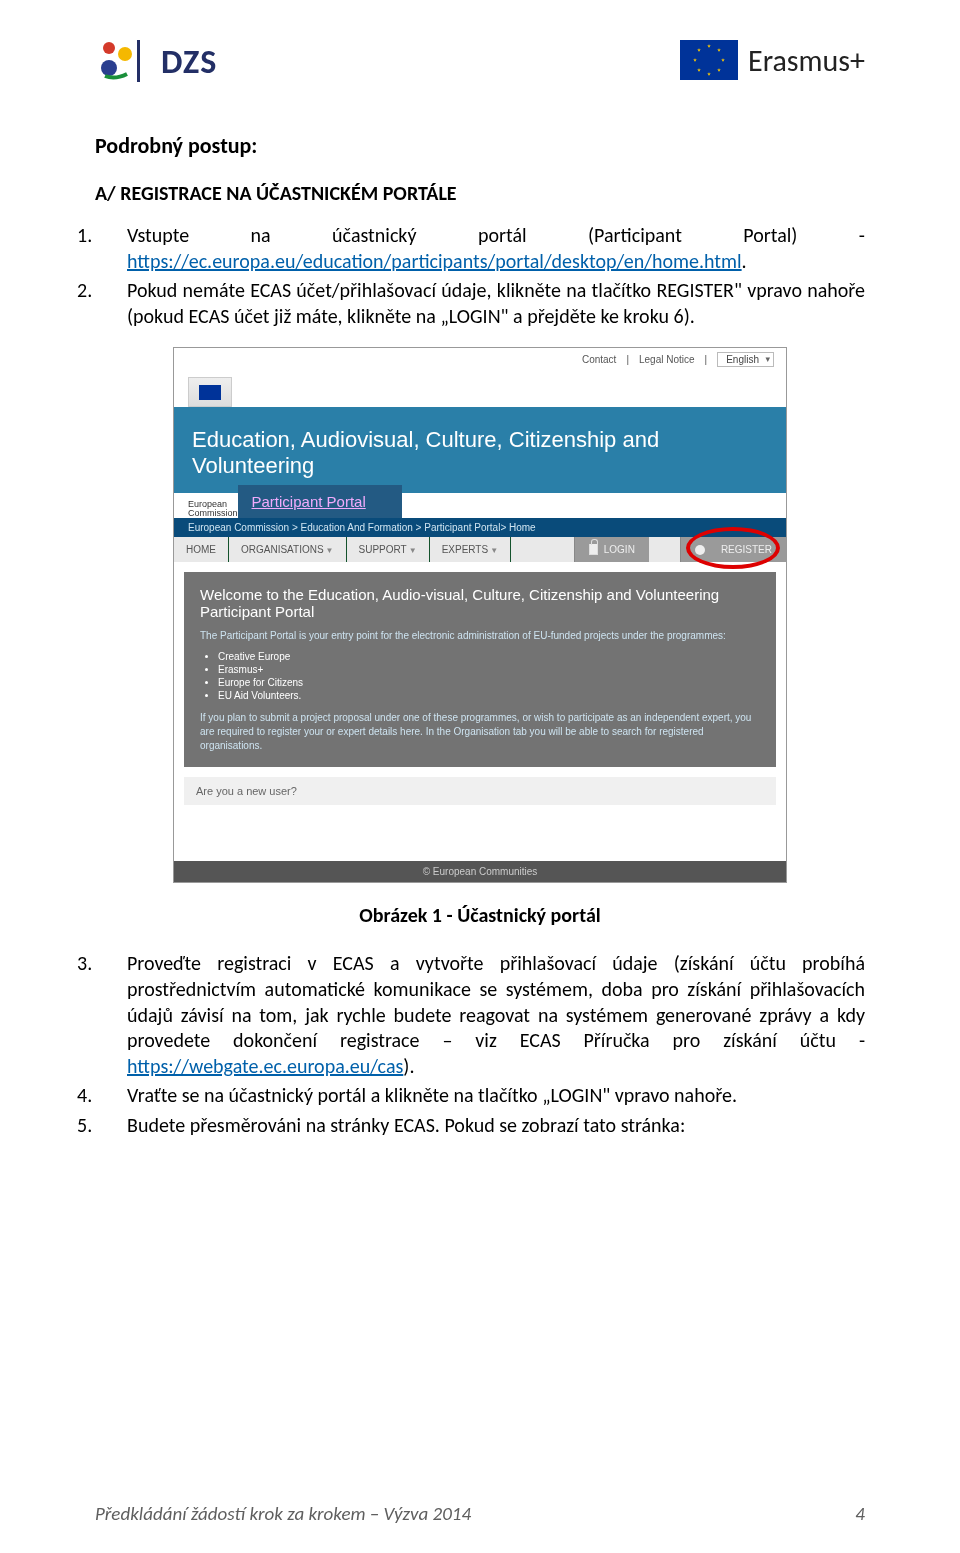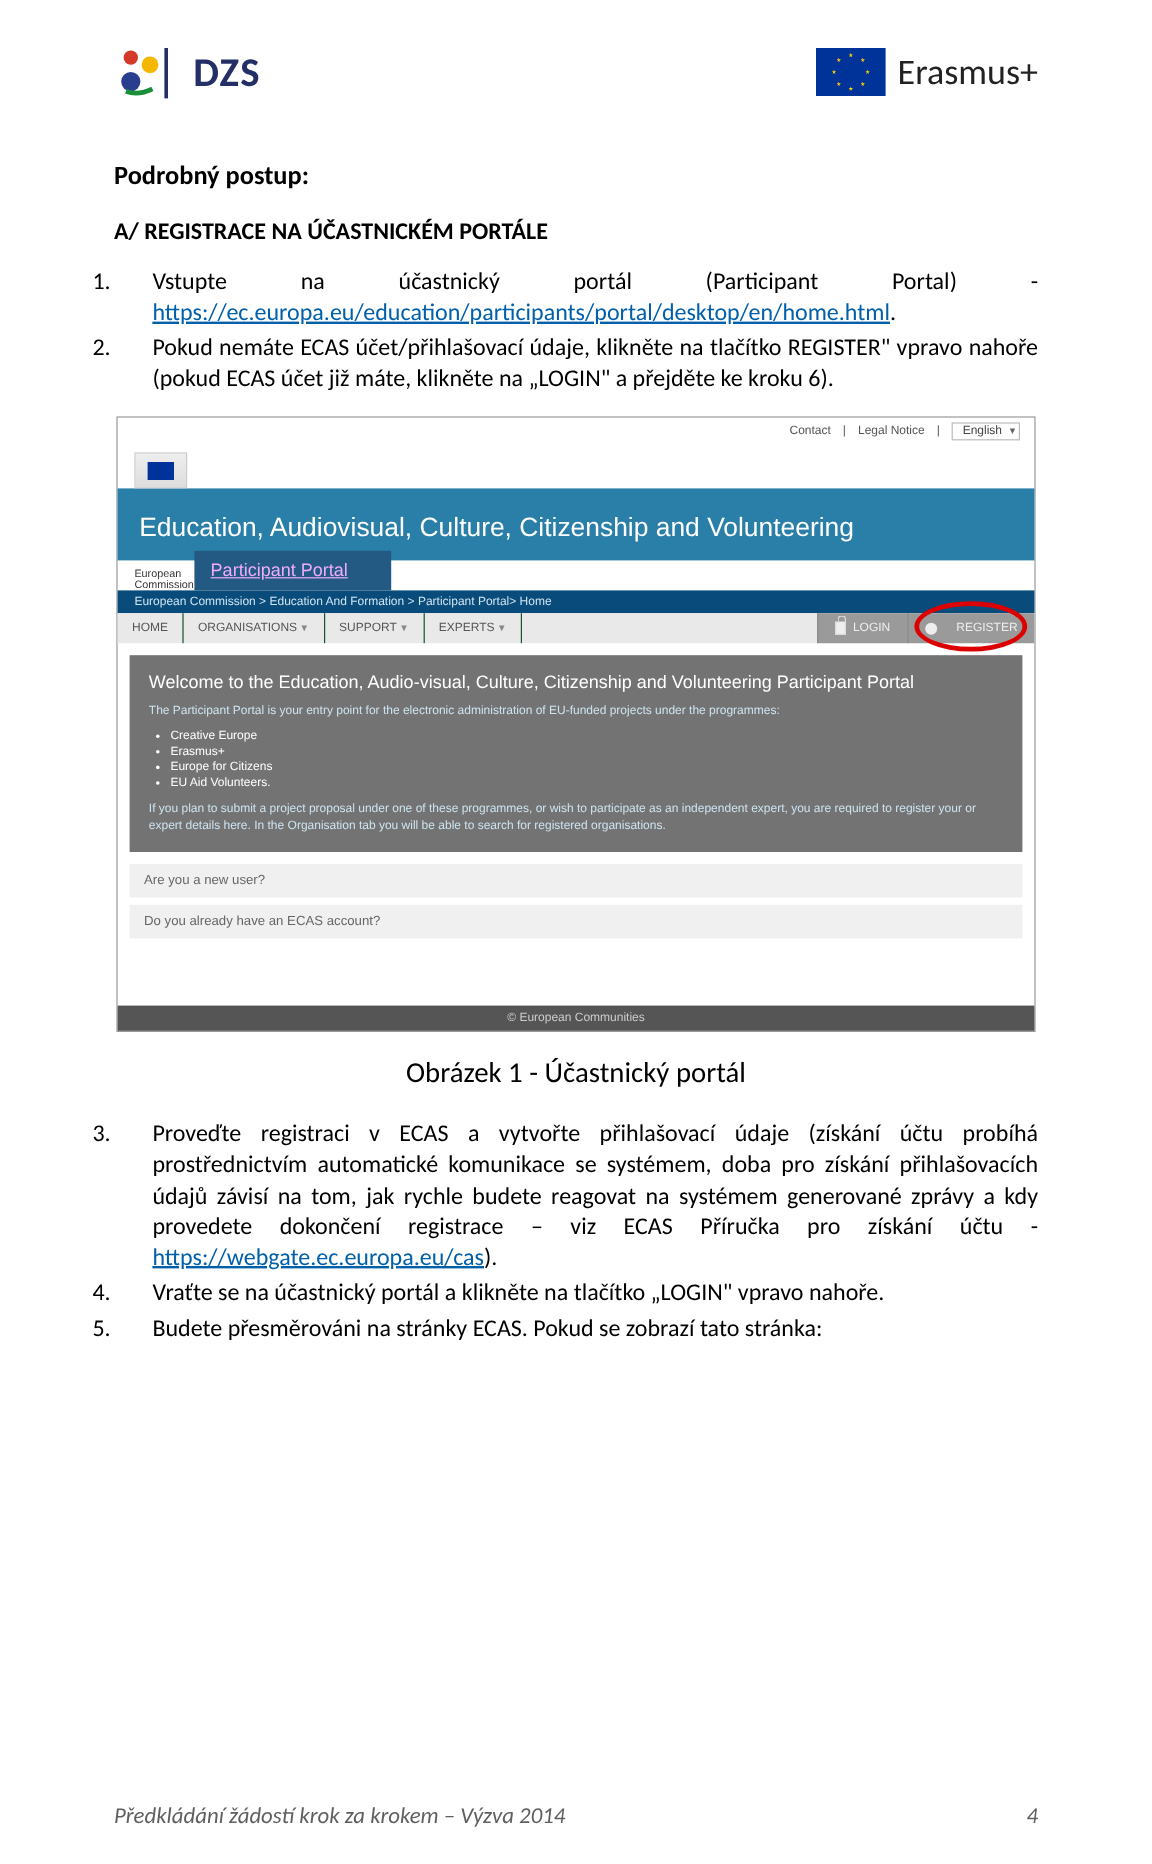"Contact" .shot { width: 766px -> 614px }
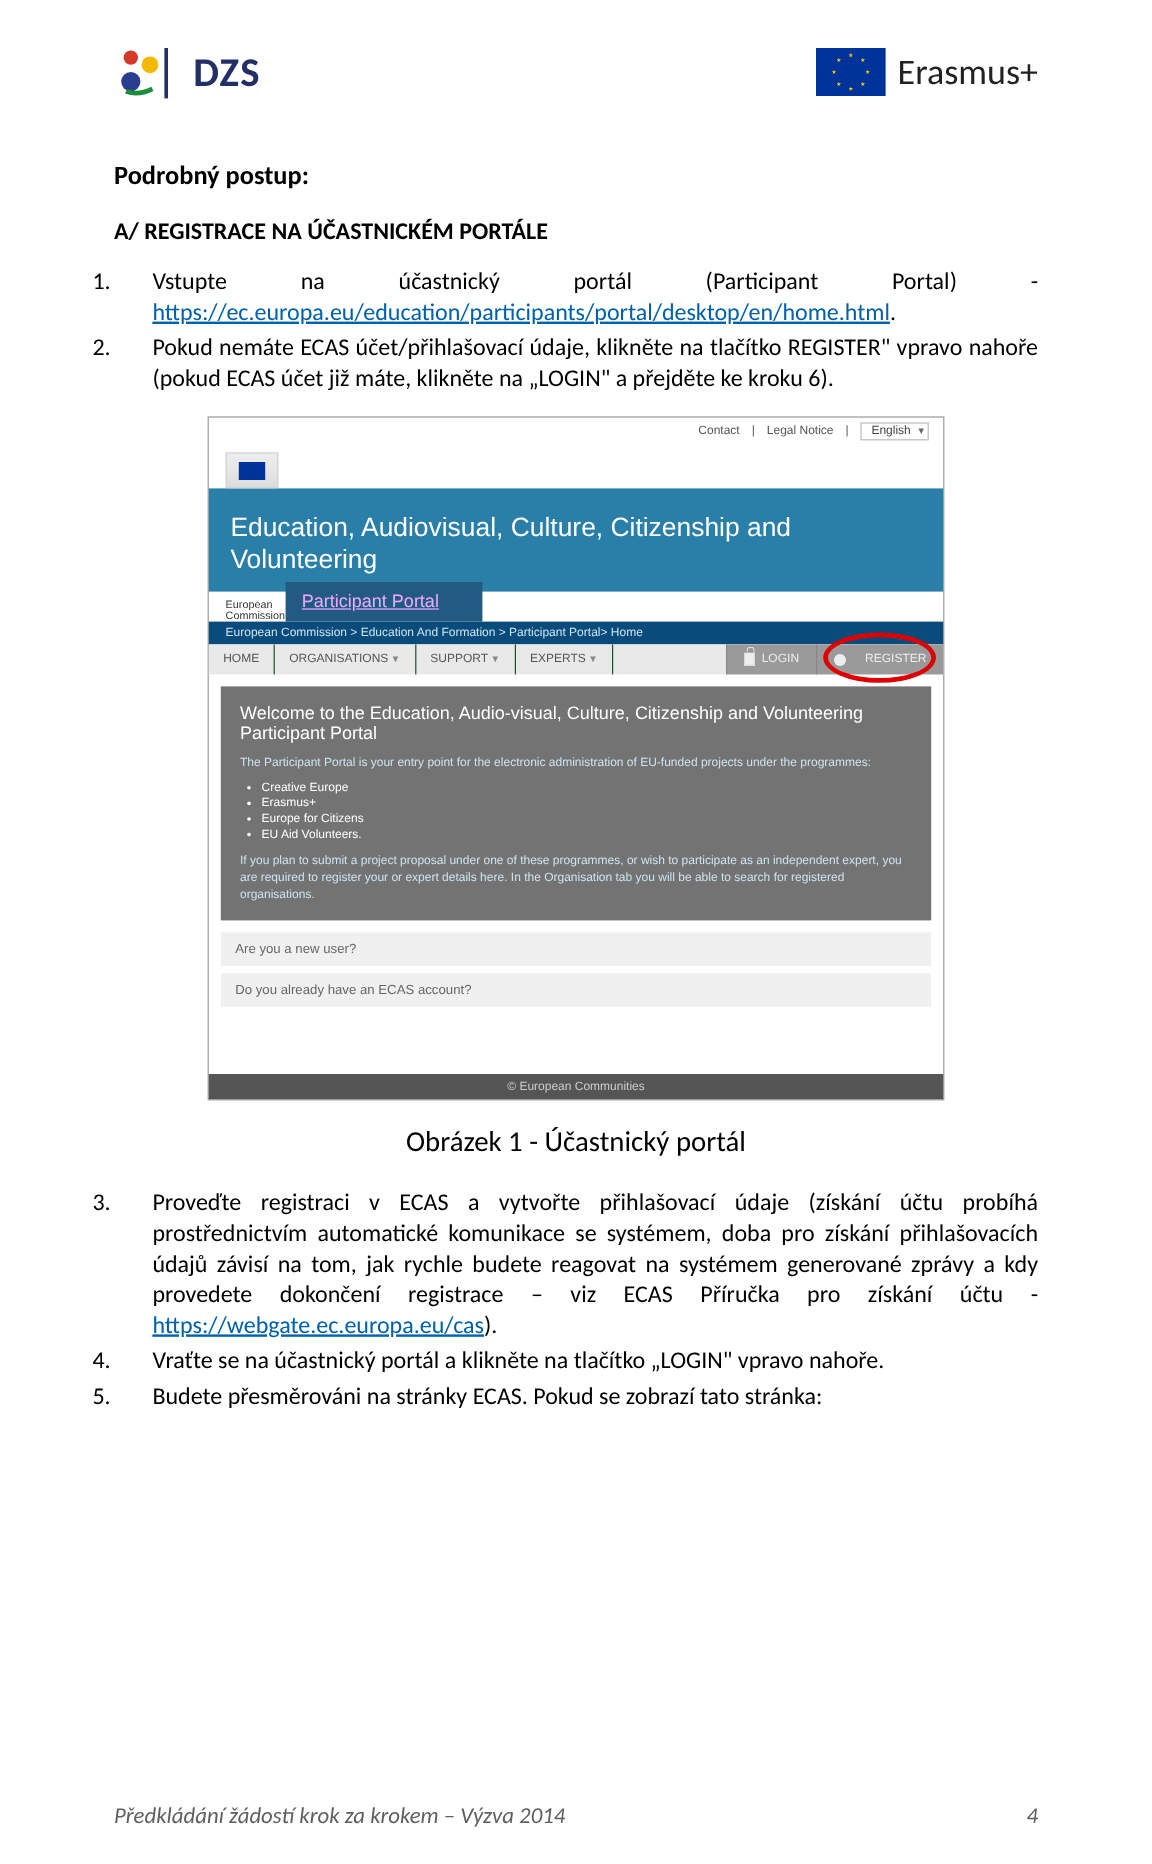"LOGIN" .shot-menubar .right .mi { margin-left: none -> 31px }
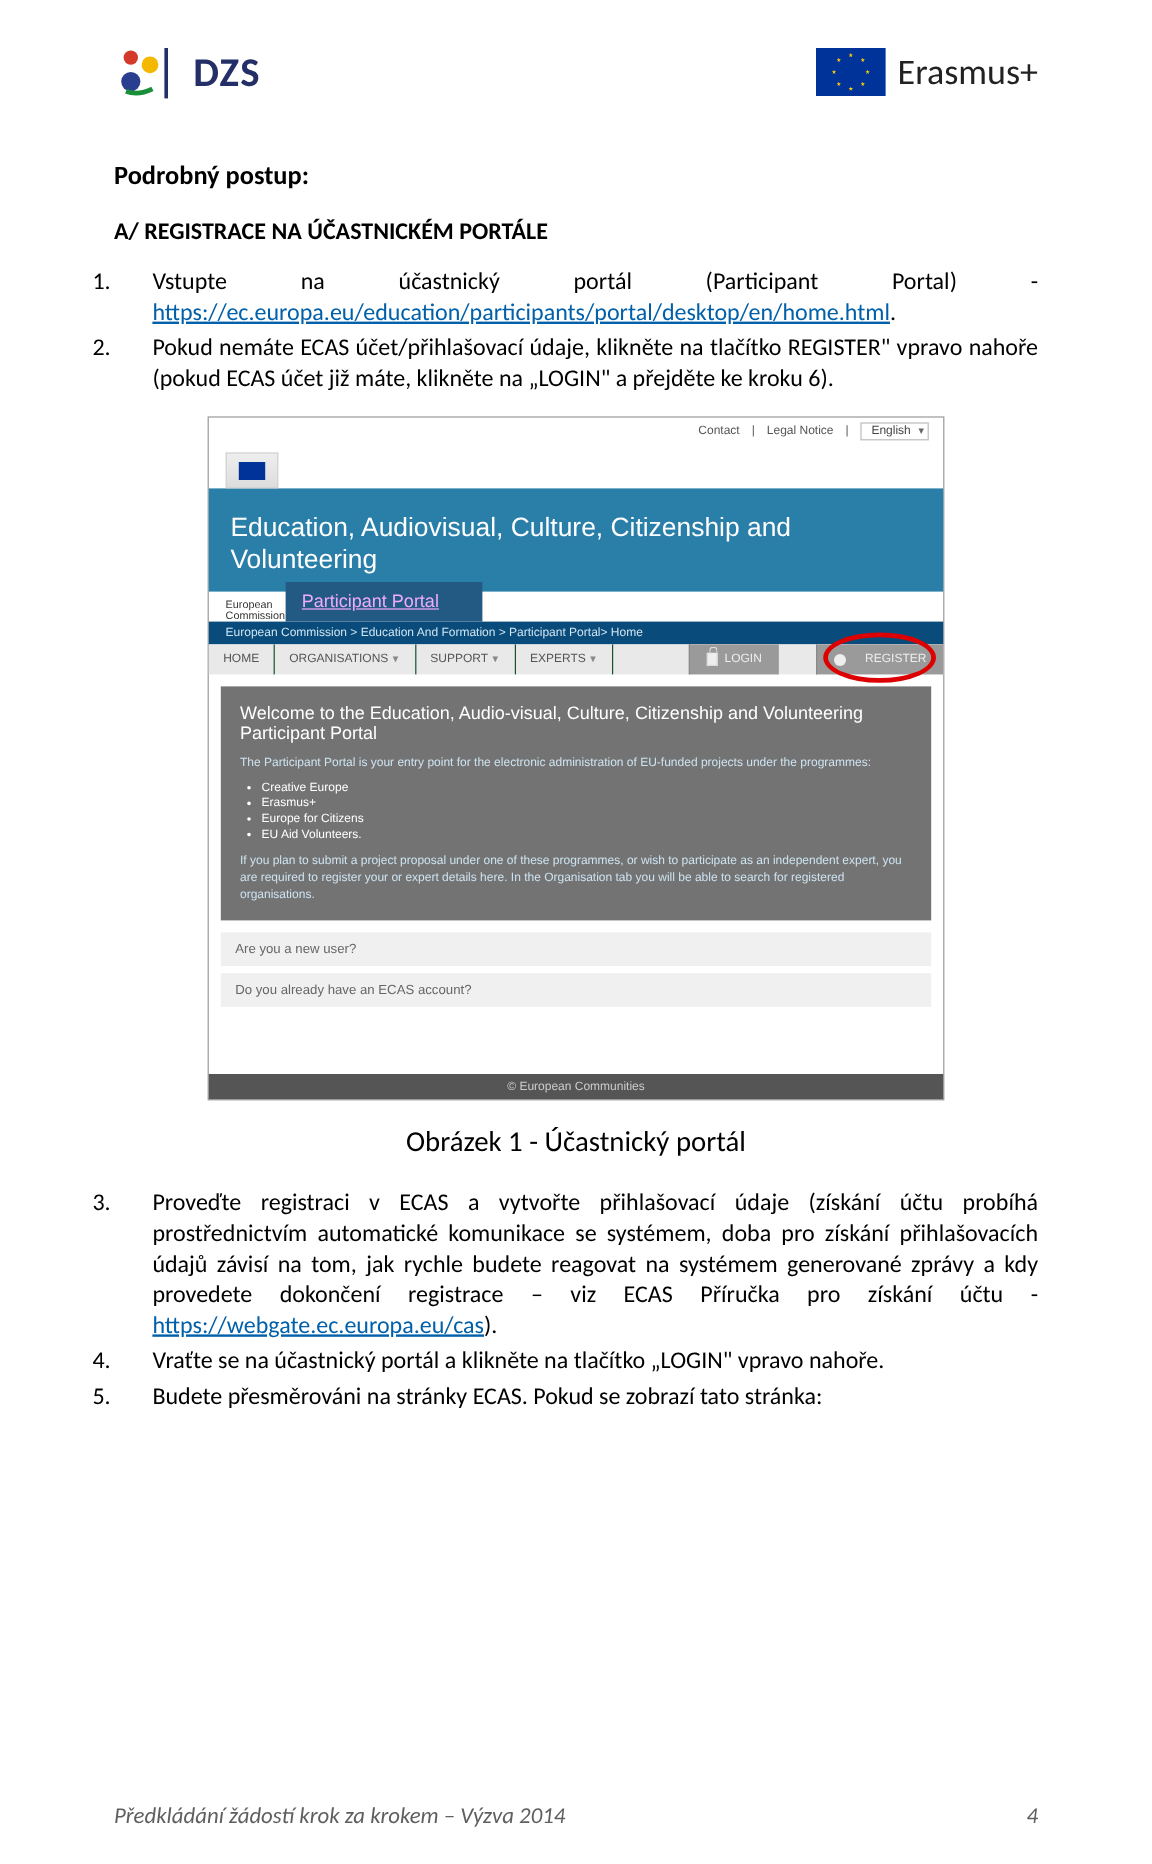"Do you already have an" div.shot-row { html: <div>Do you already have an ECAS account?</div> -> none }
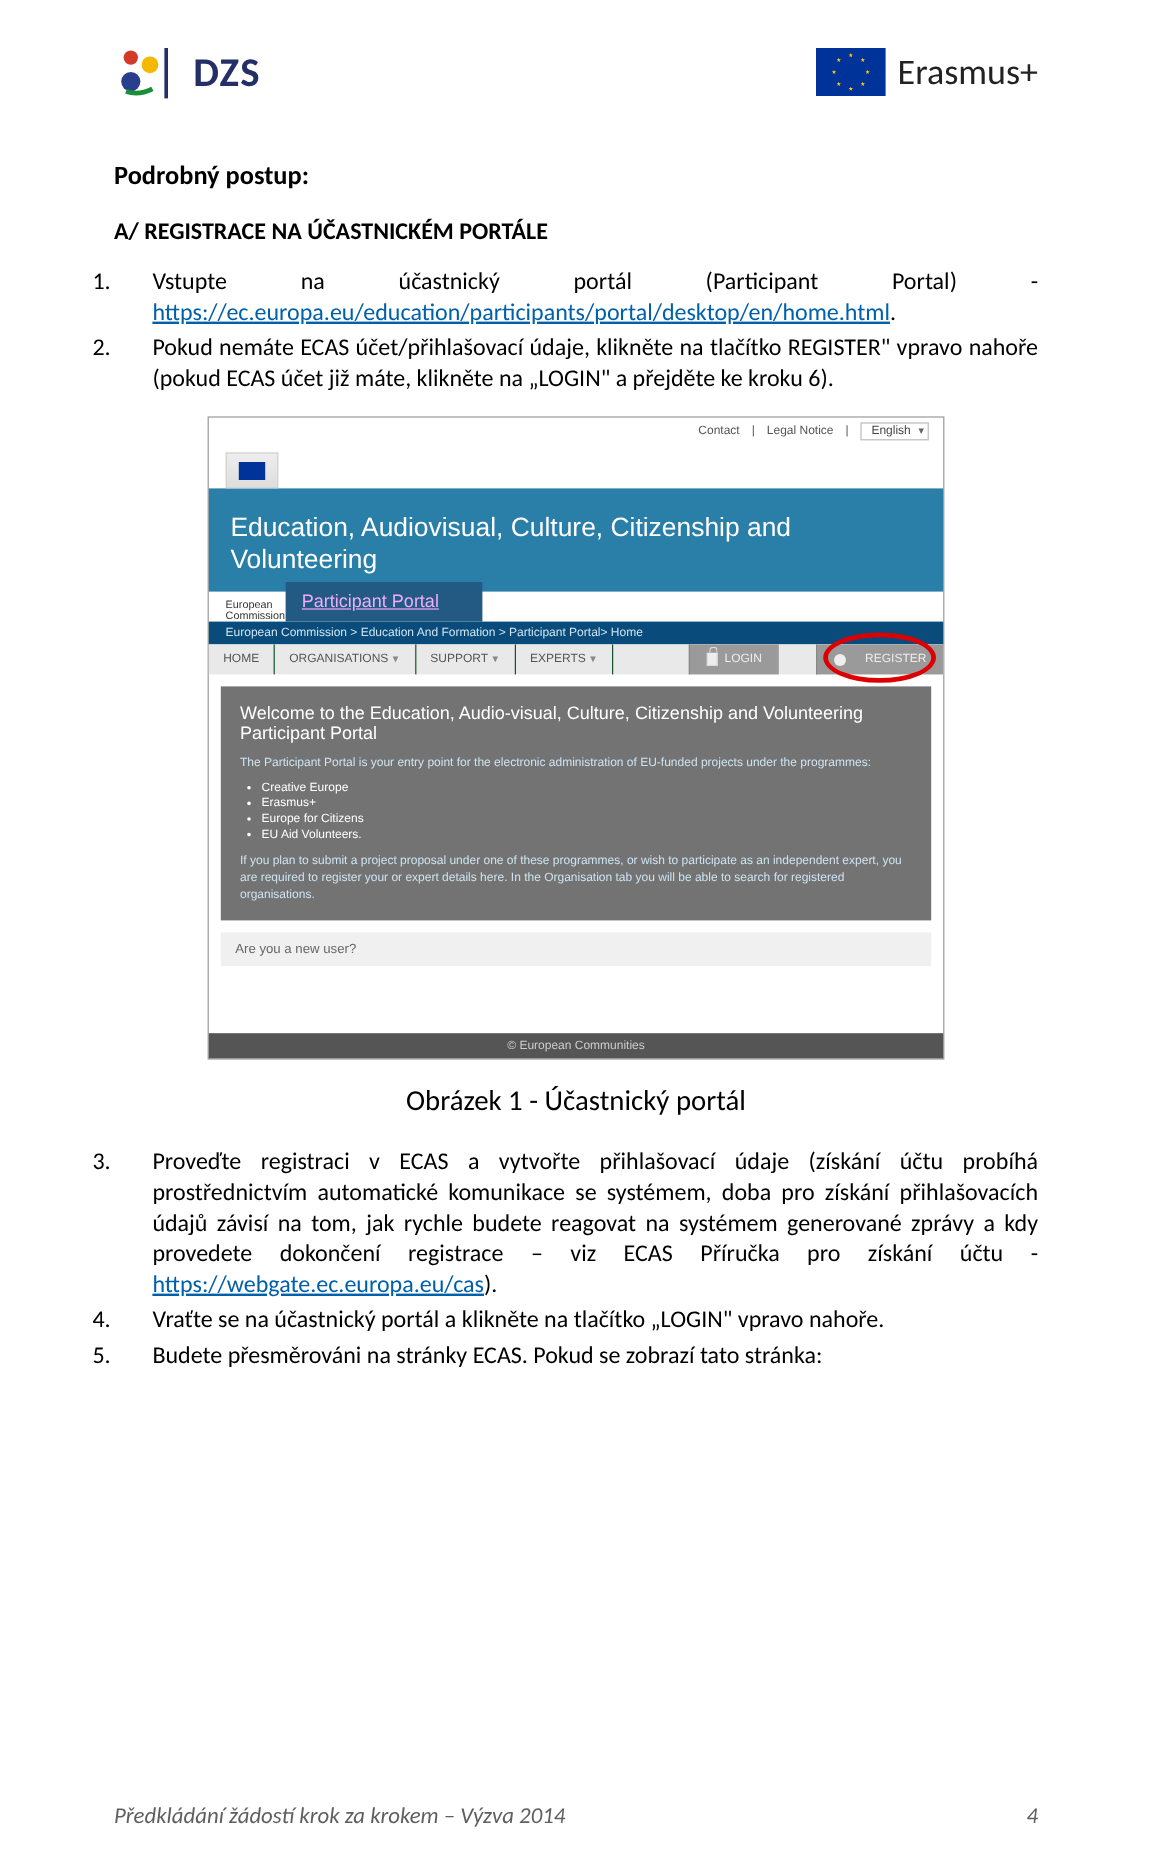"Obrázek 1 - Účastnický portál" .fig-caption { font-size: 24px -> 20px; font-weight: 400 -> 700 }
